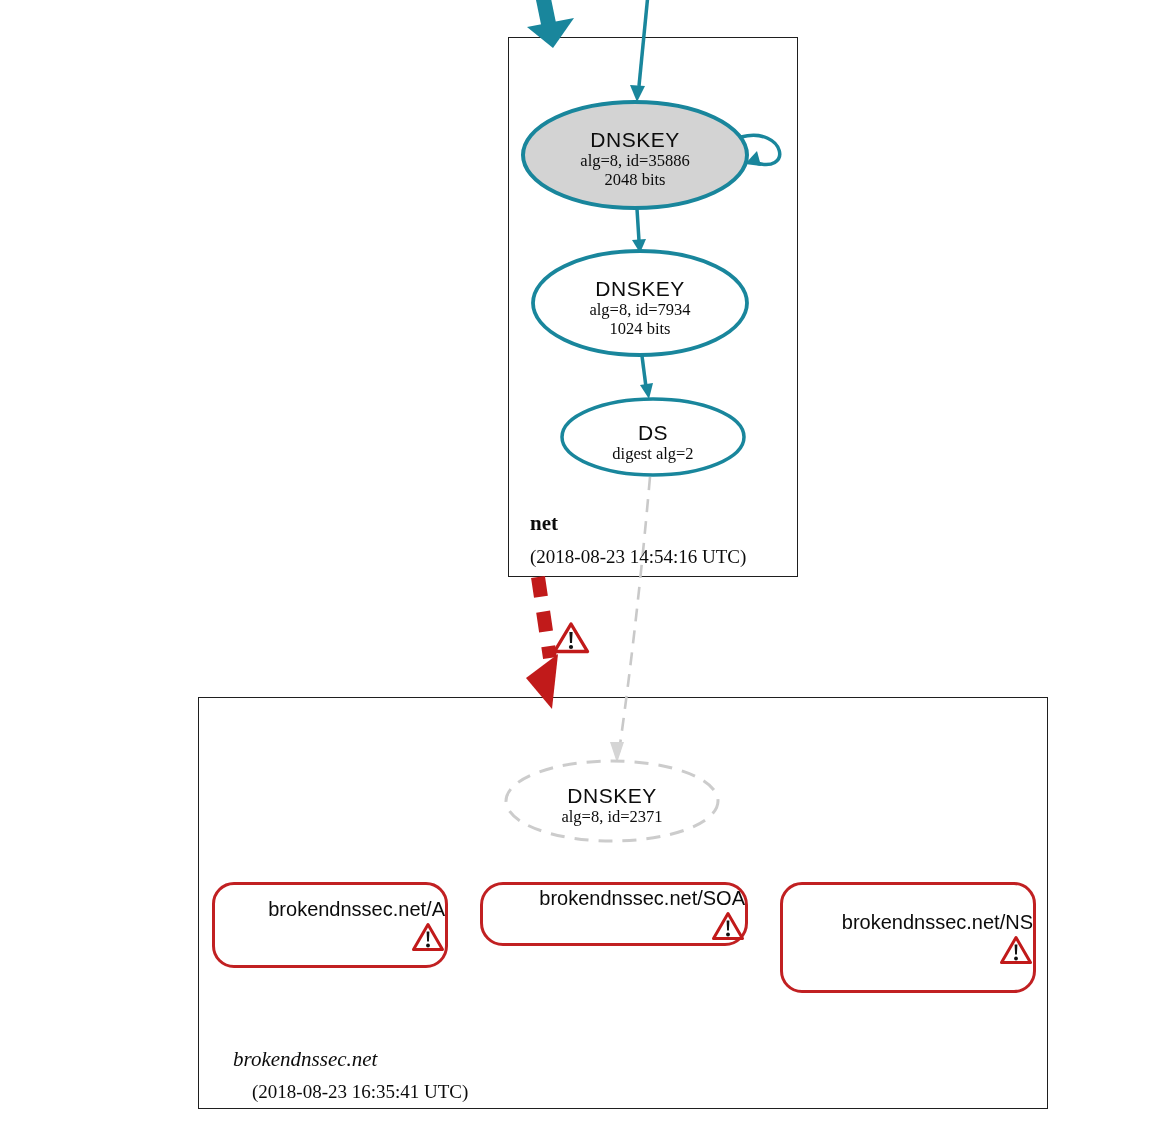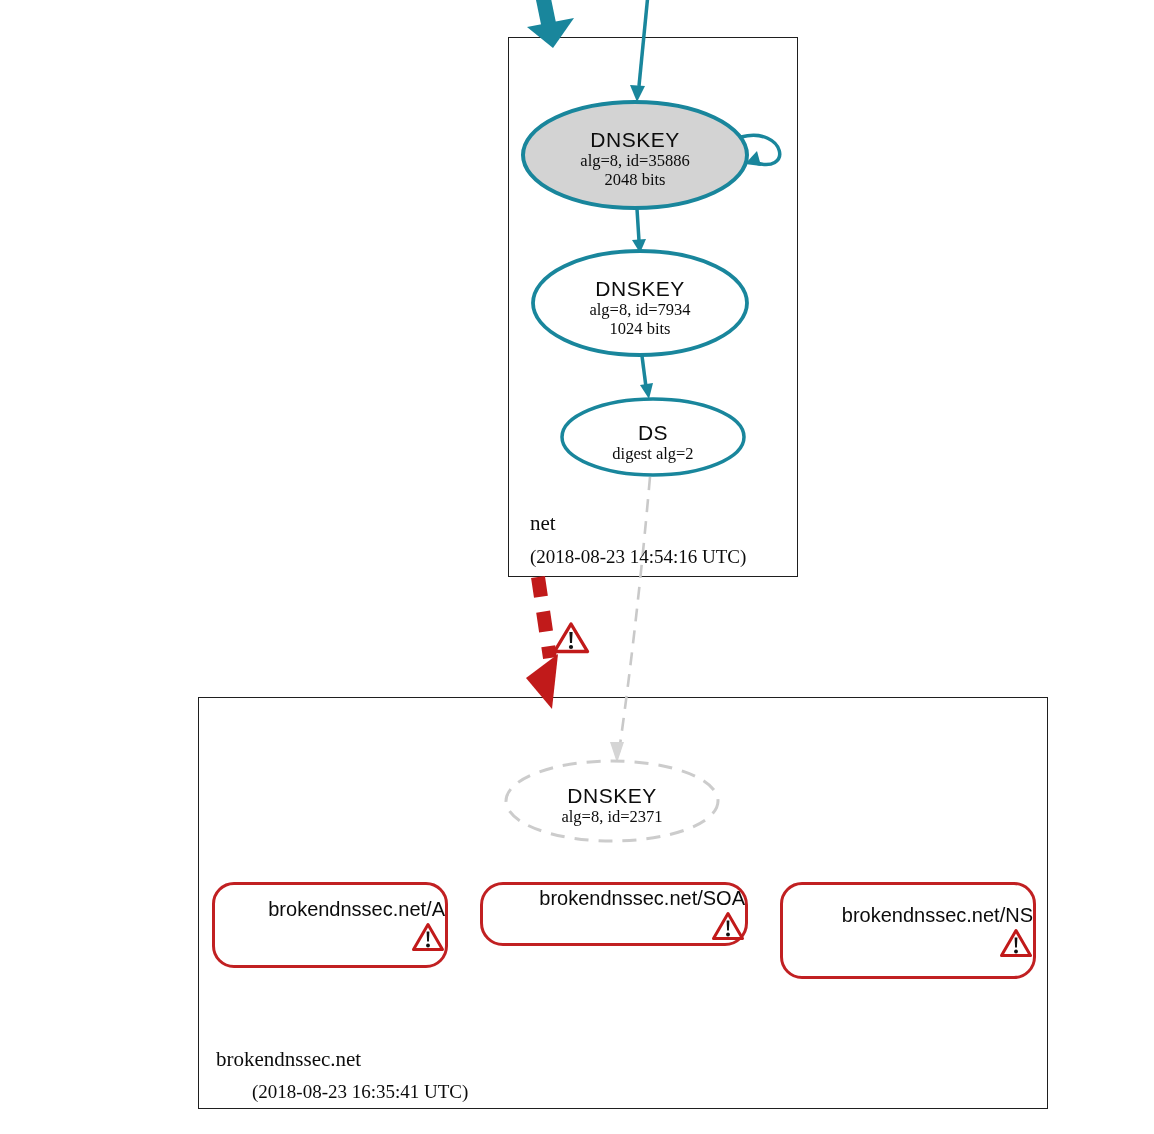"net" div.zone-label { font-weight: none -> bold }
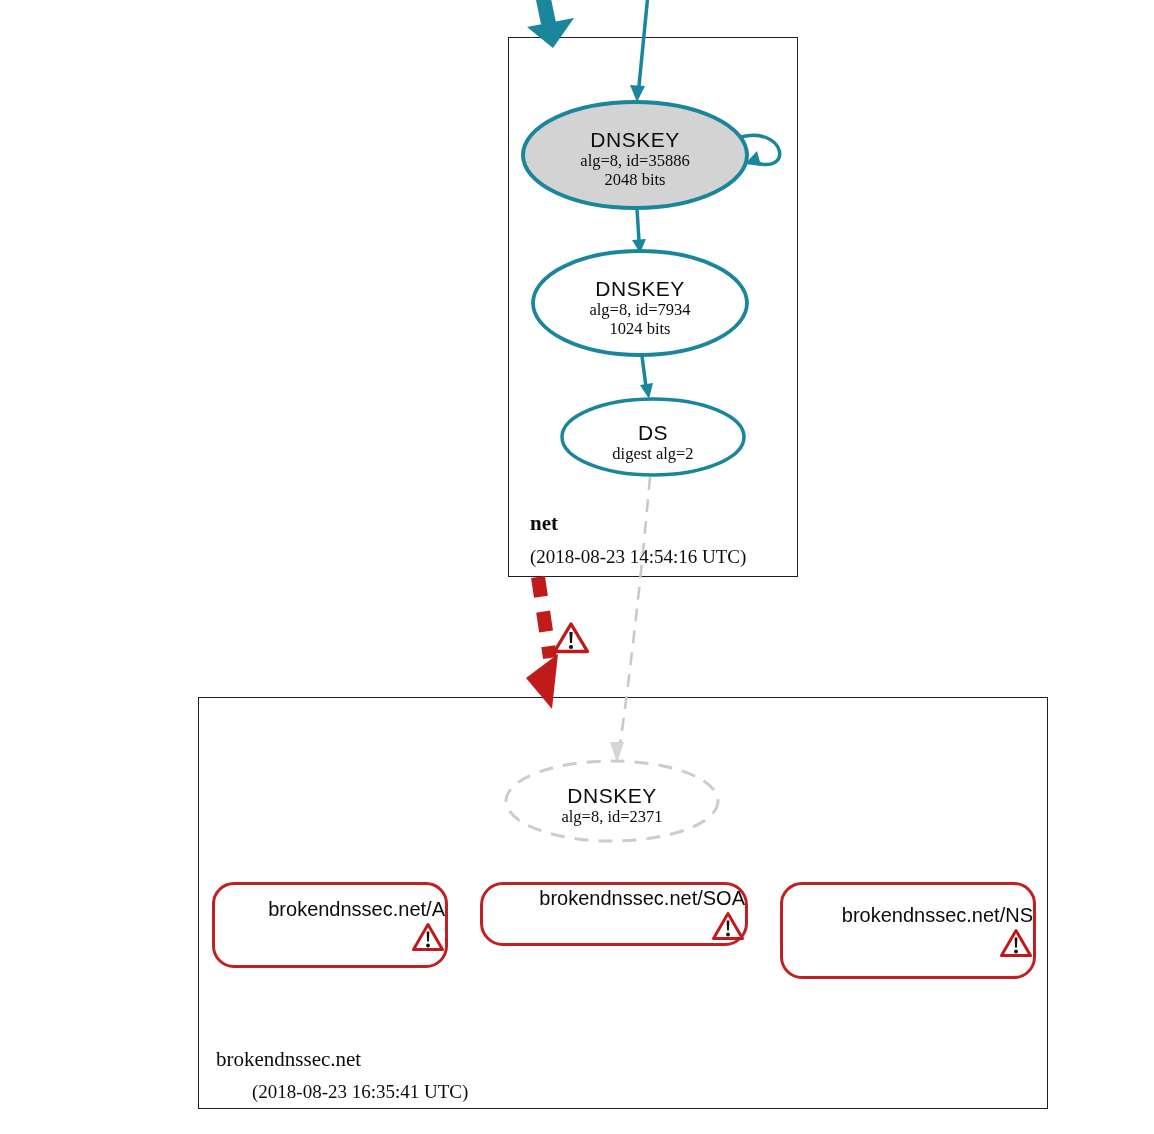"brokendnssec.net/NS" div.rrset { height: 97px -> 111px }
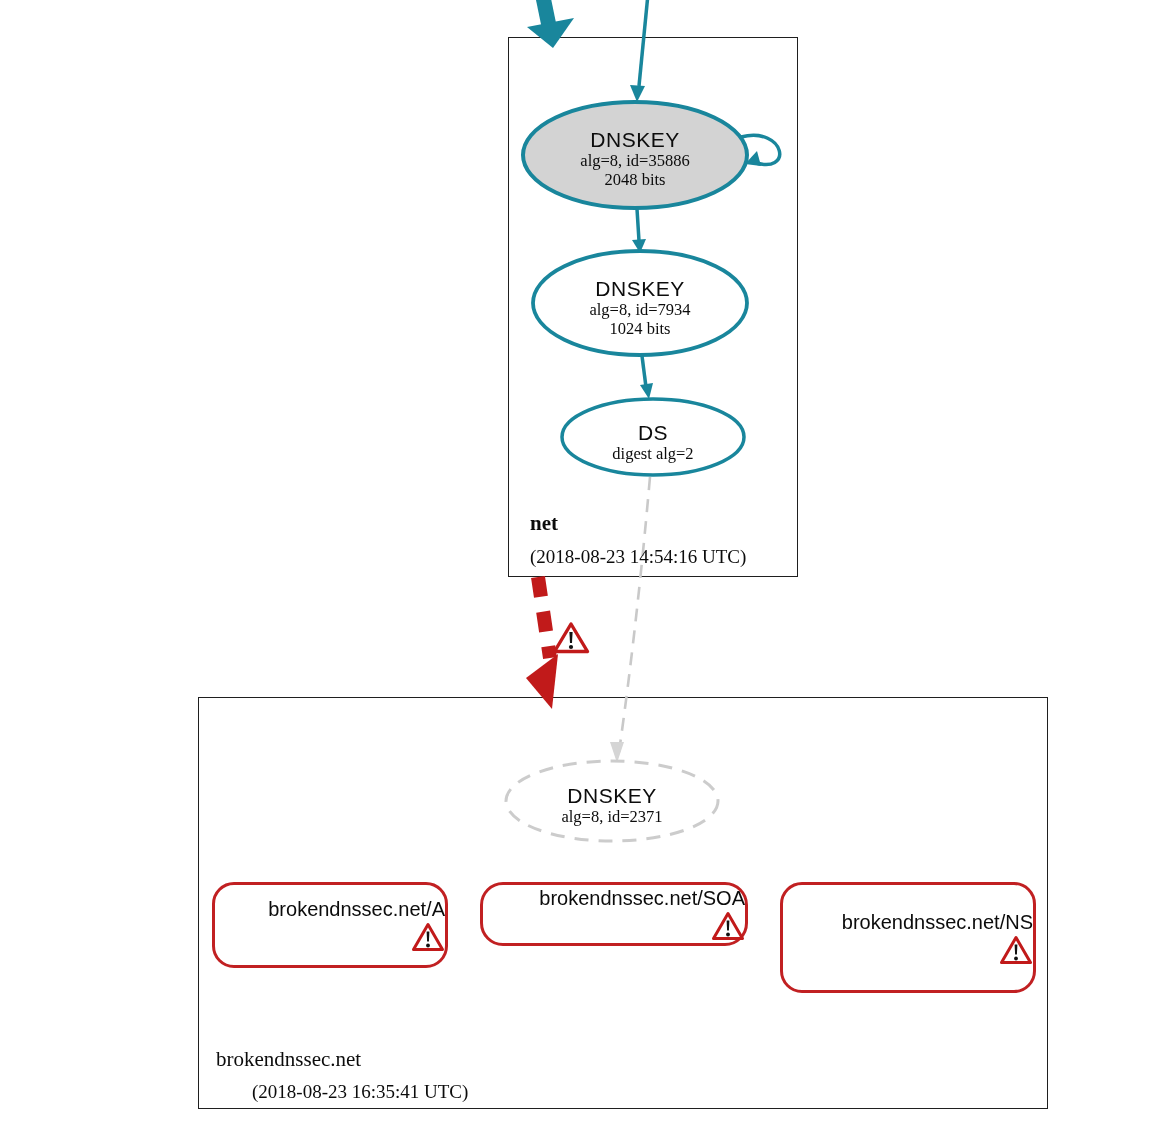"brokendnssec.net" div.zone-label { font-style: none -> italic; left: 216px -> 233px }
